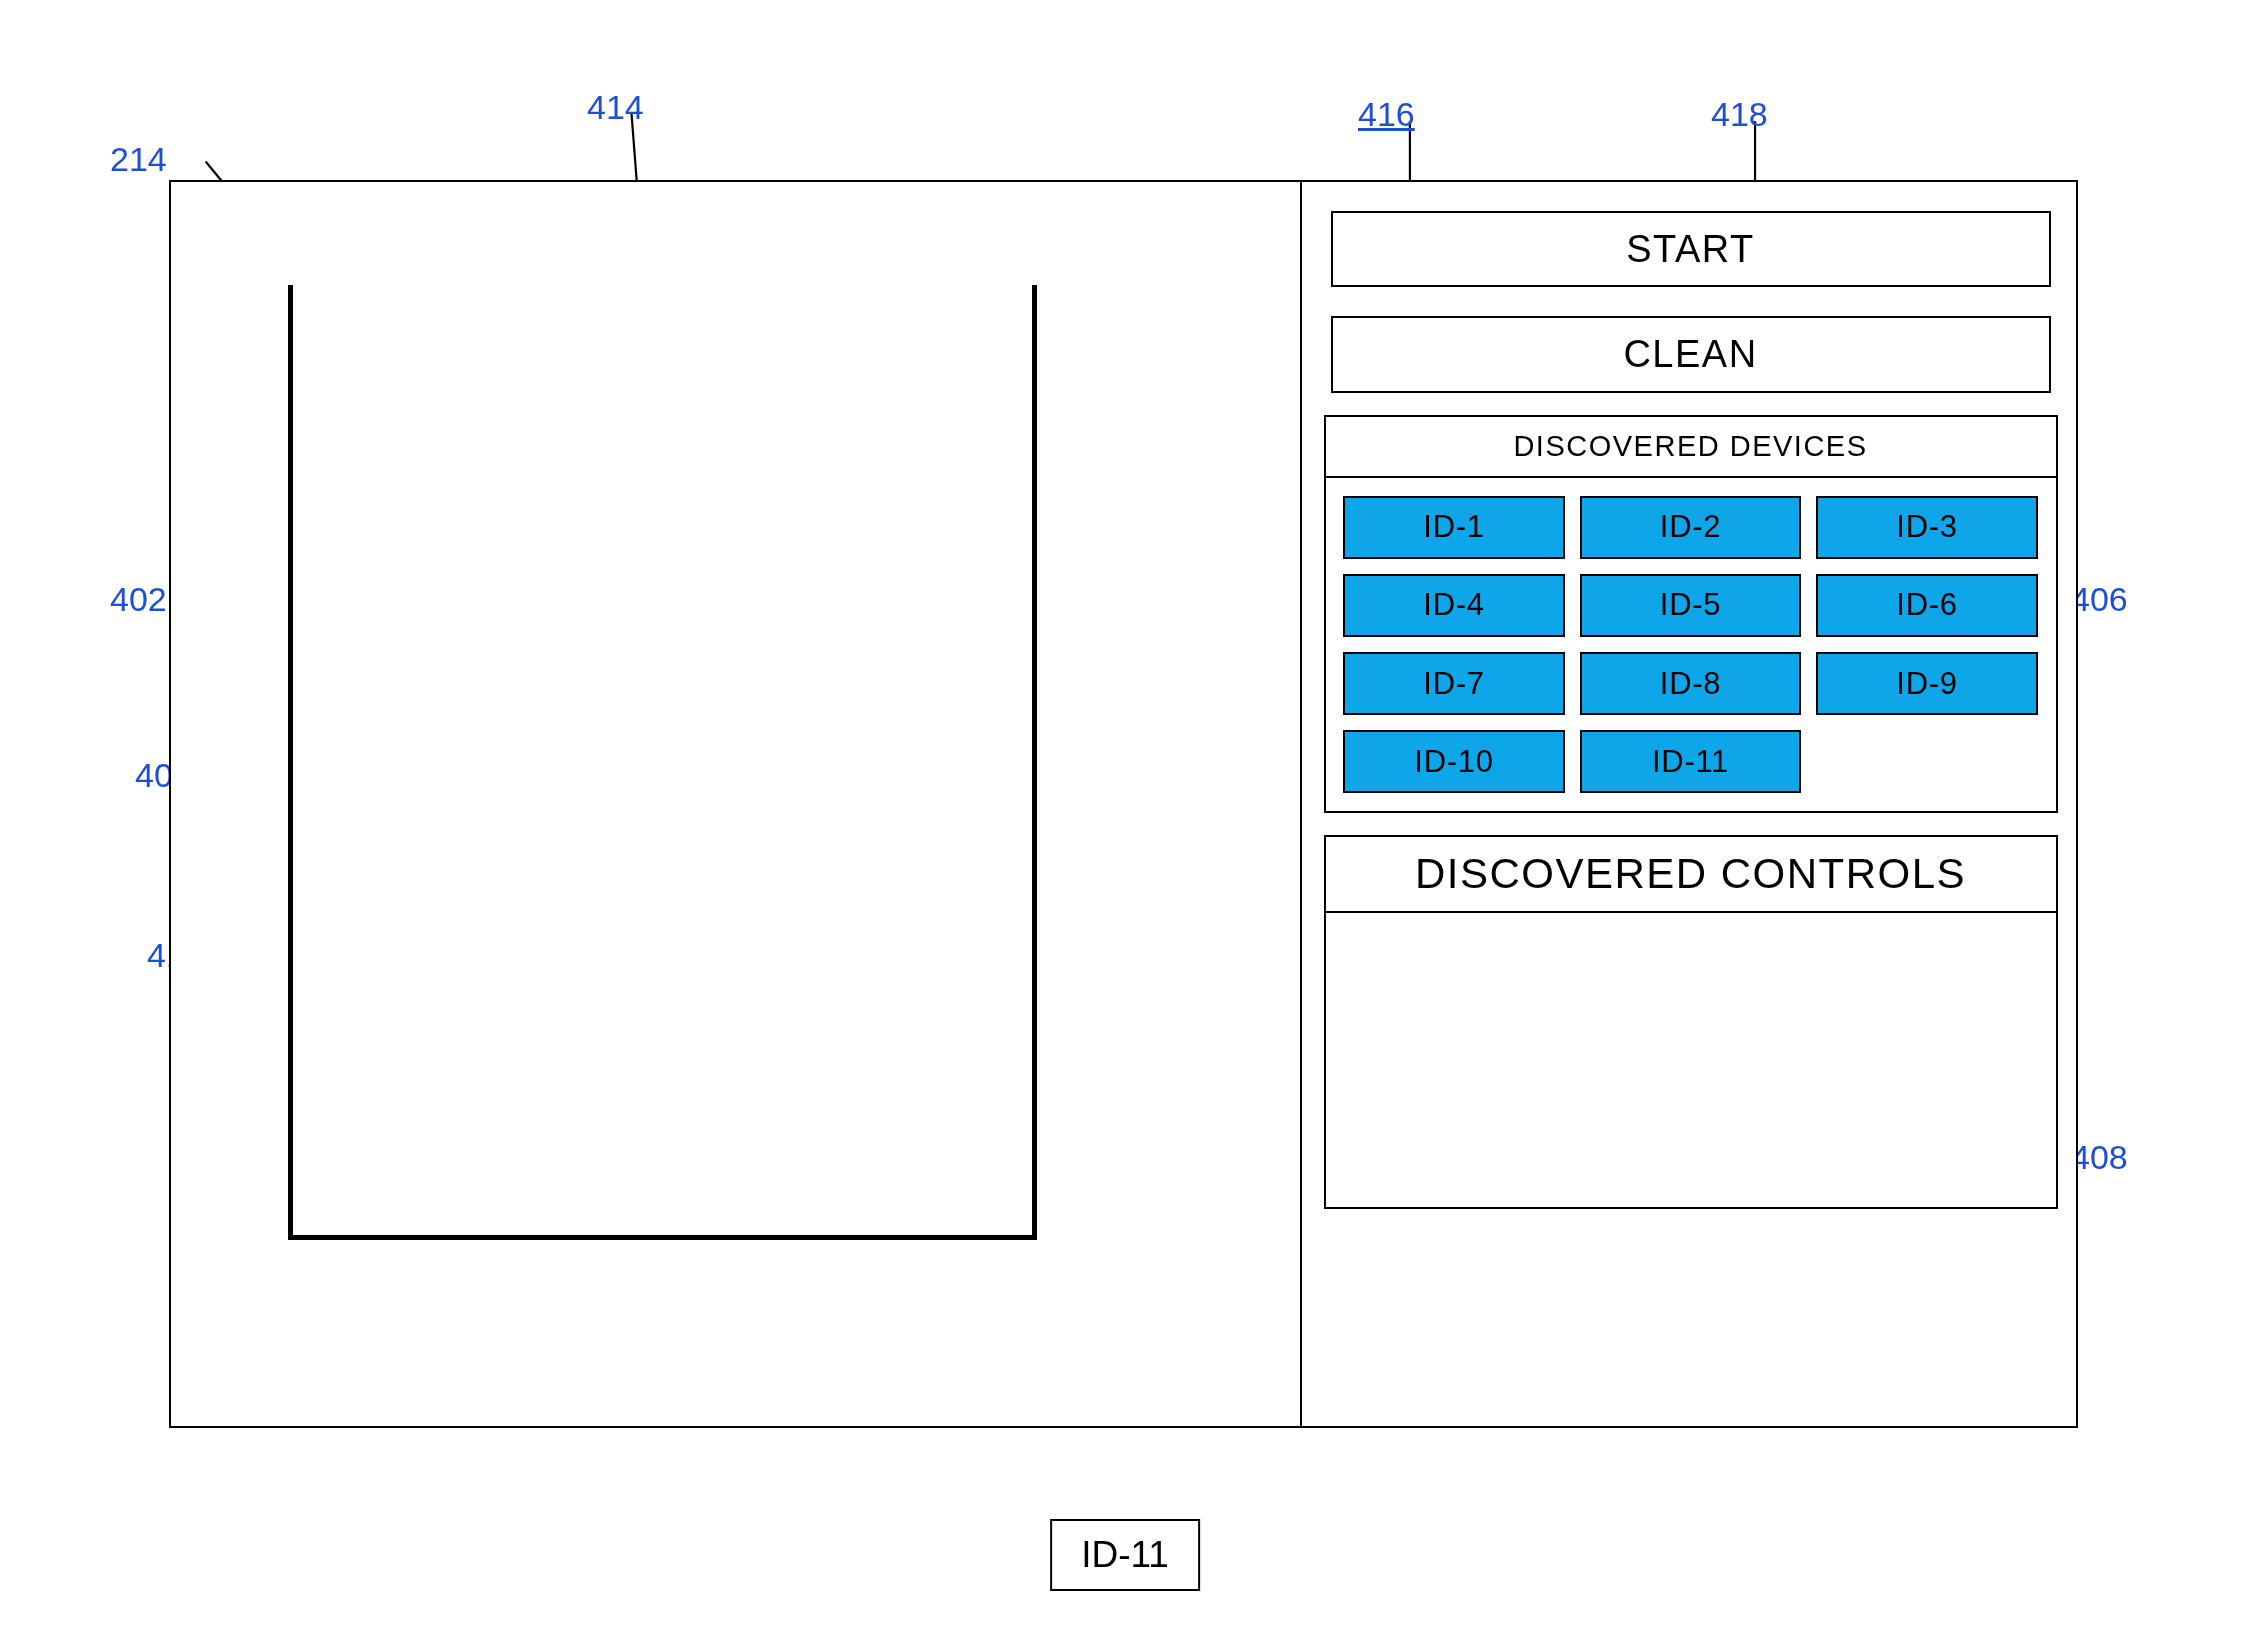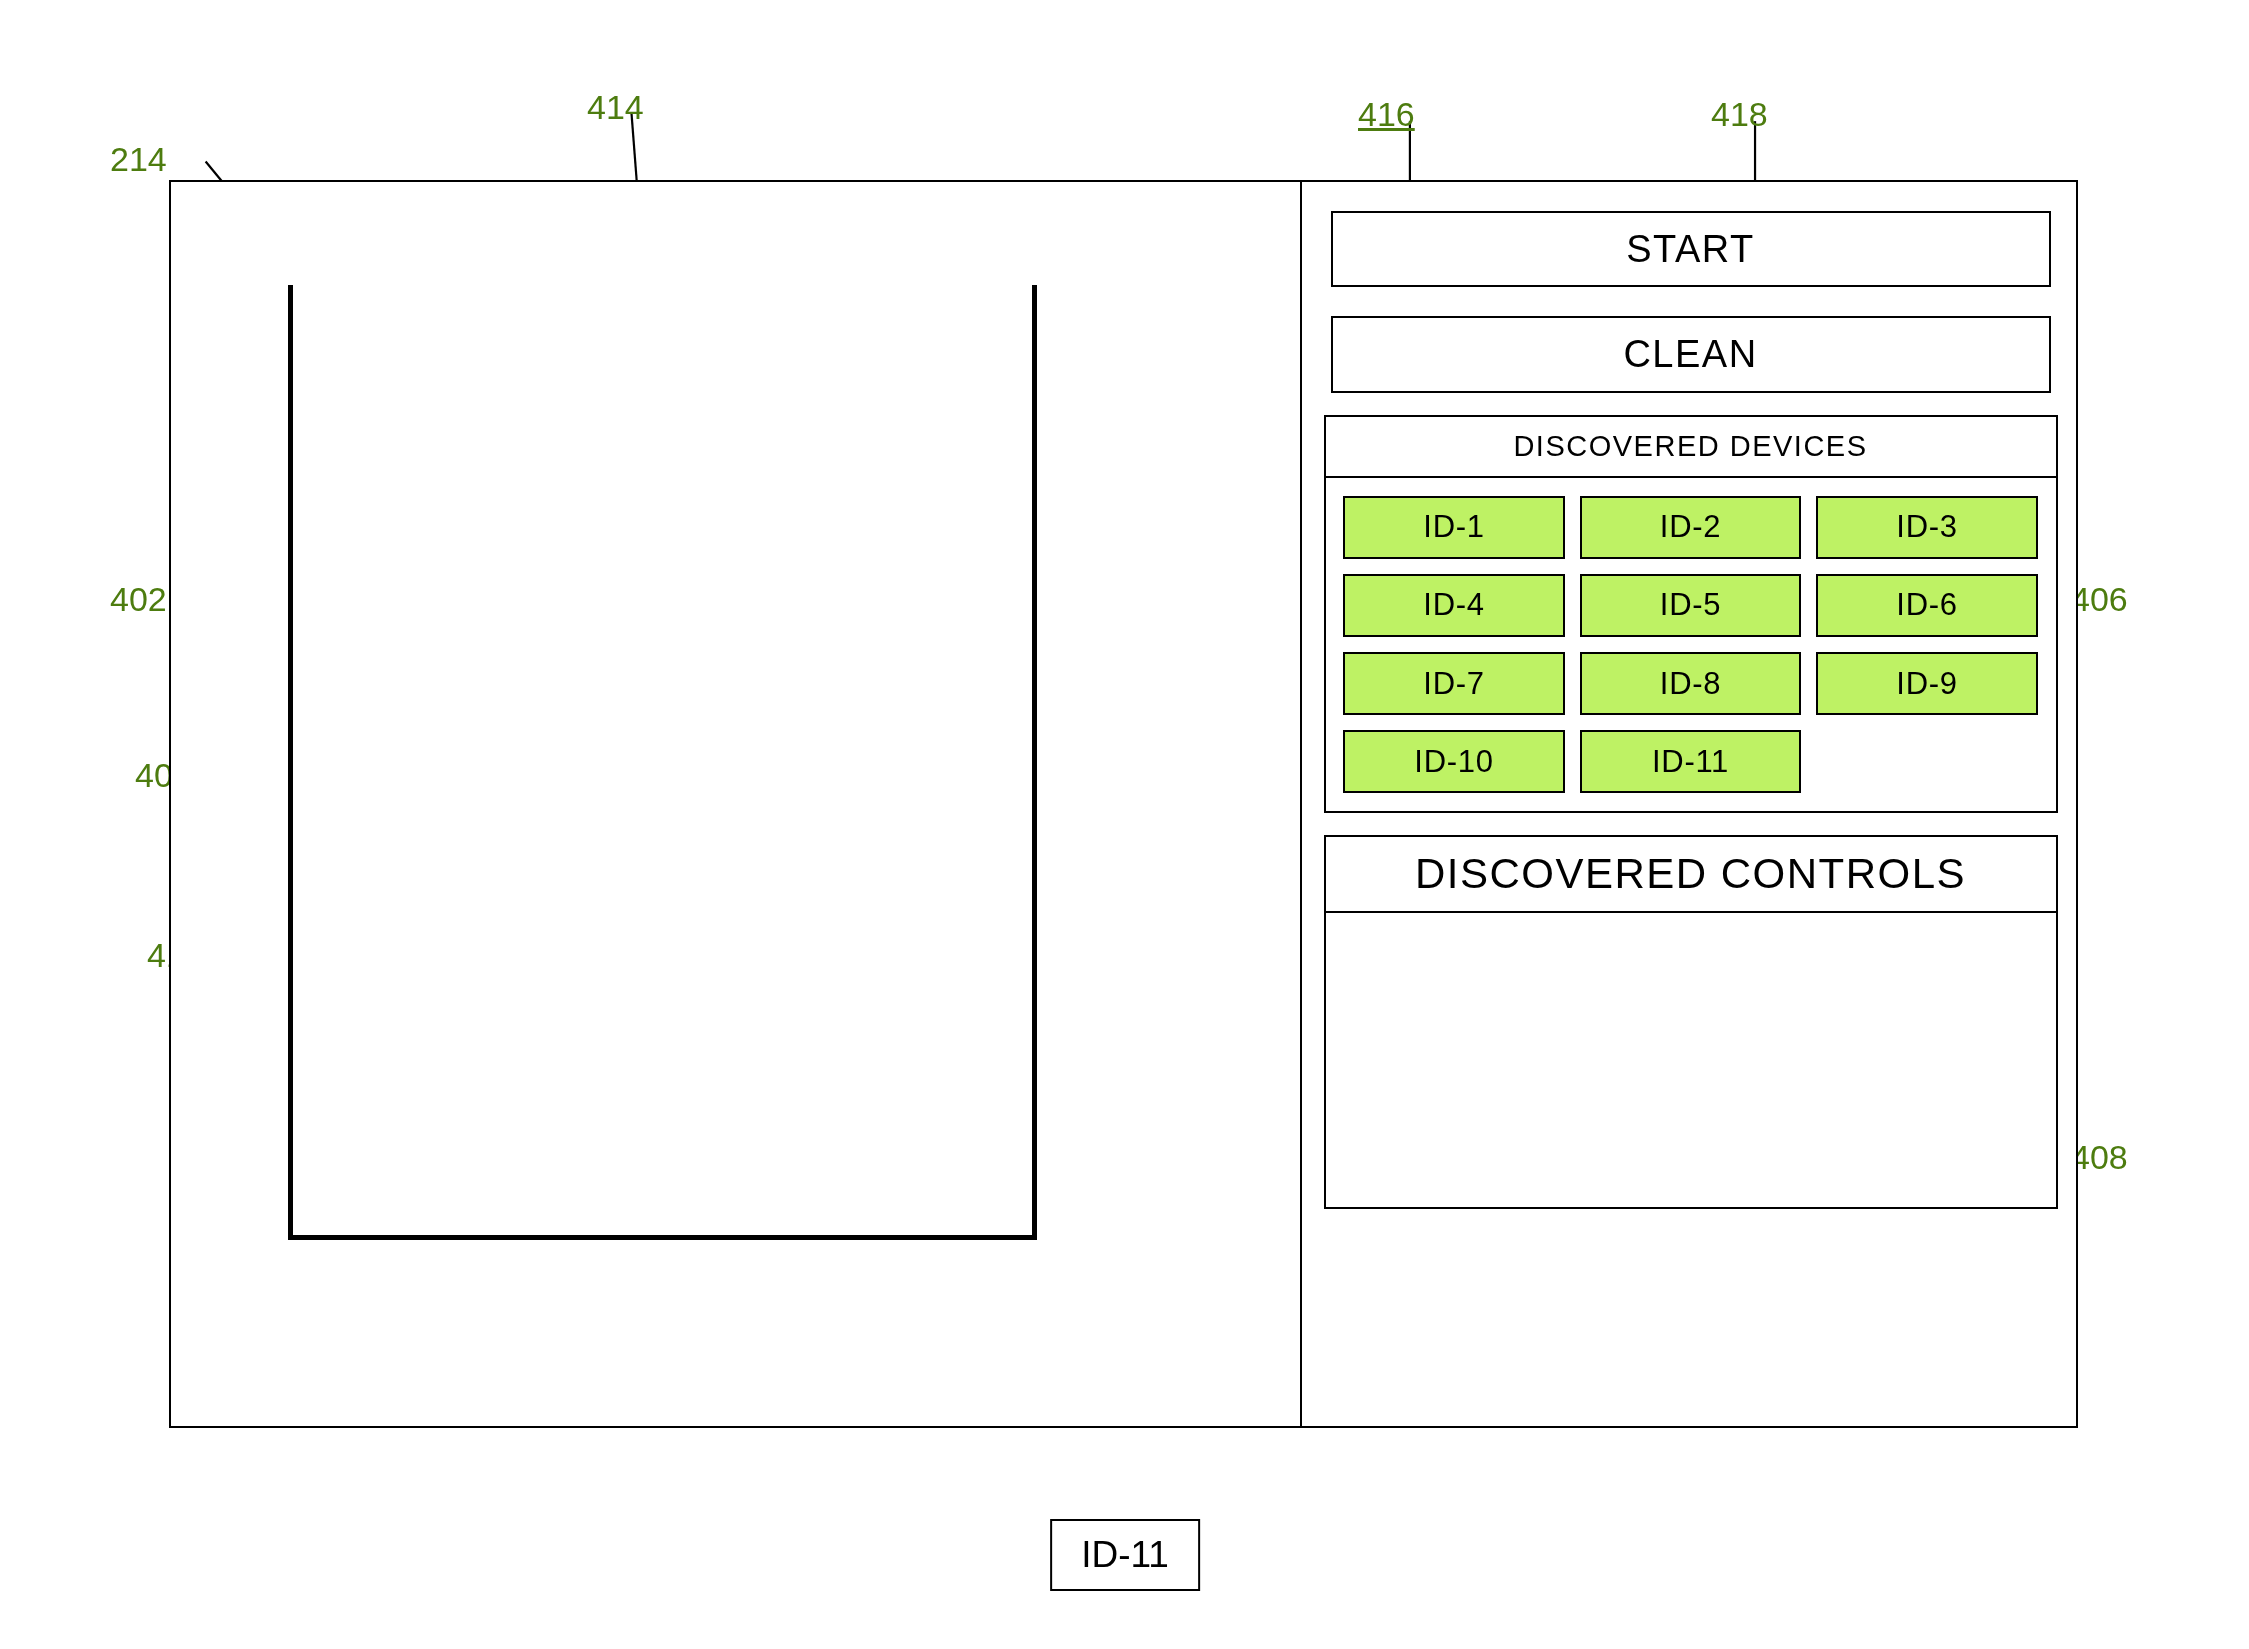"414" .ref-label { color: #4d7c0f -> #1d4ed8 }
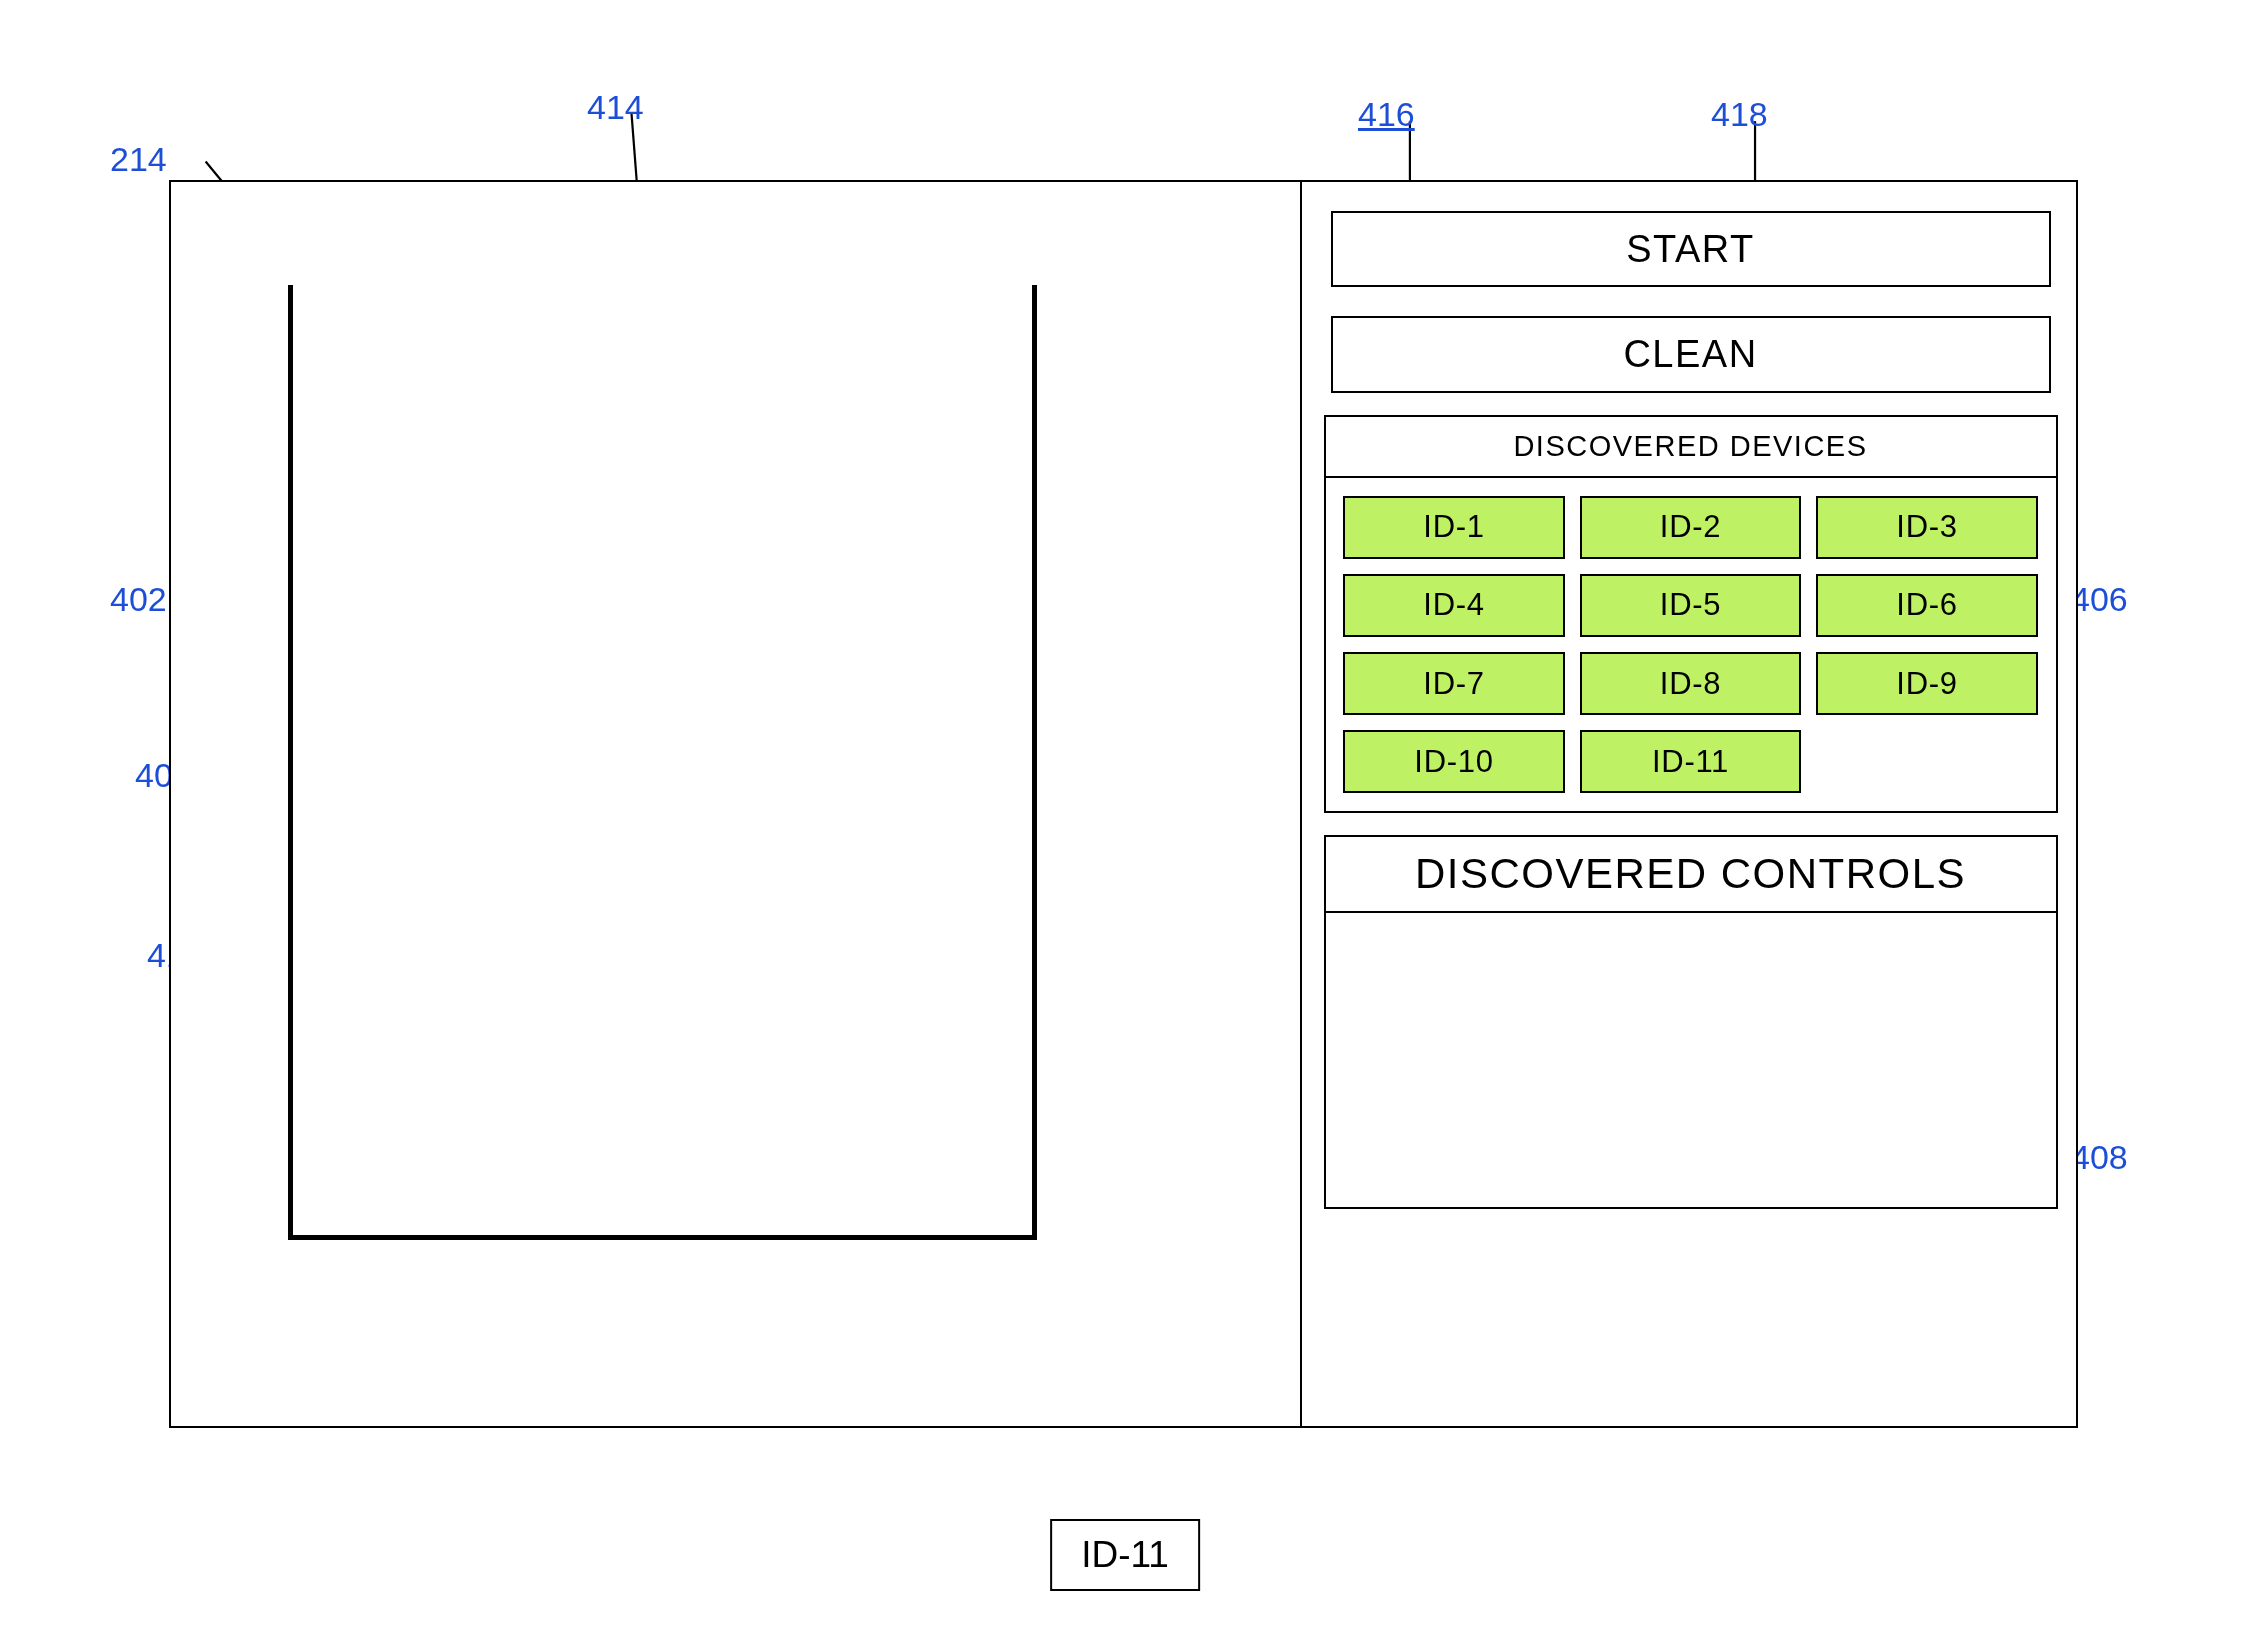"ID-1" .device-button { background: #bef264 -> #0ea5e9 }
